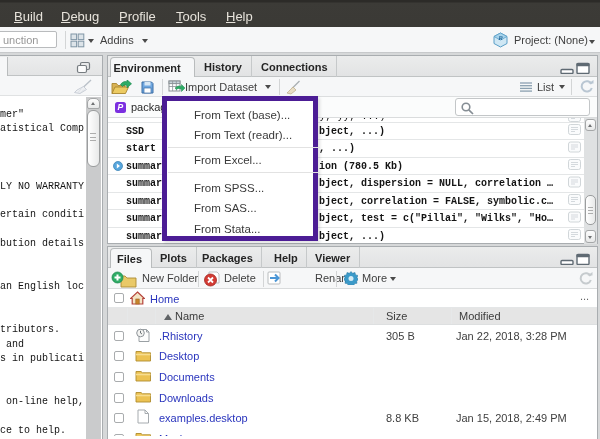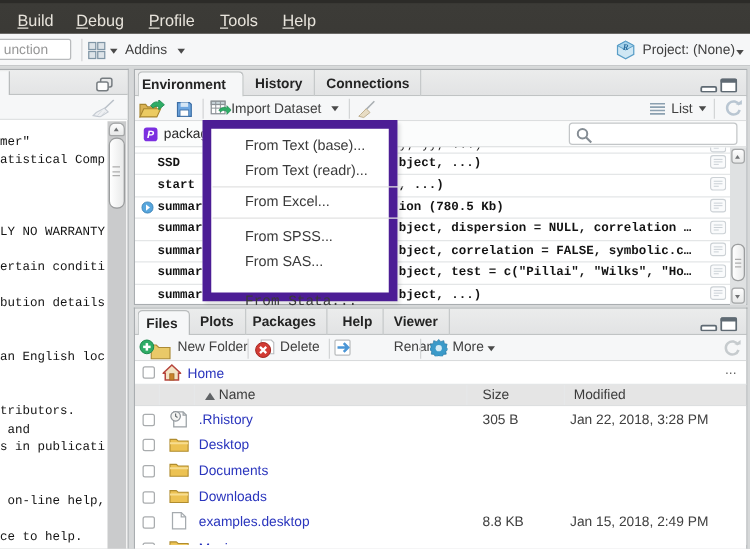"From Text (base)..." div.abs { border: 7px solid #4c1d95 -> 5px solid #4c1d95 }
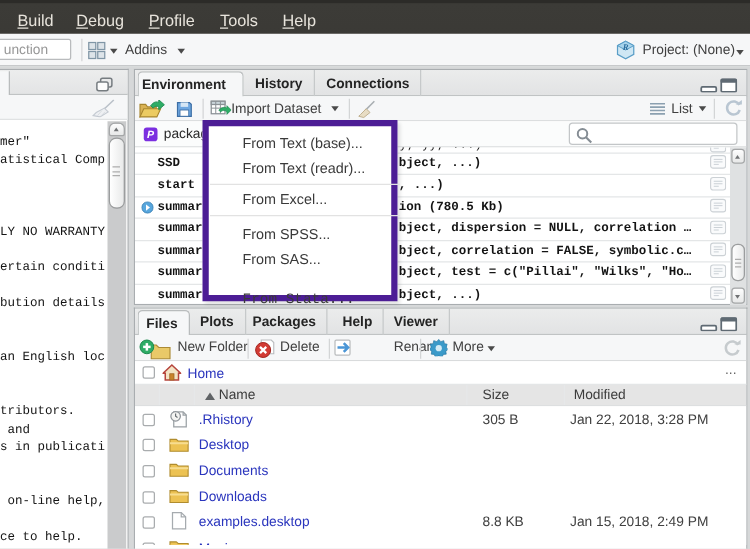"From Stata..." div.abs { font-family: Liberation Mono, monospace -> none; top: 132px -> 122px }
